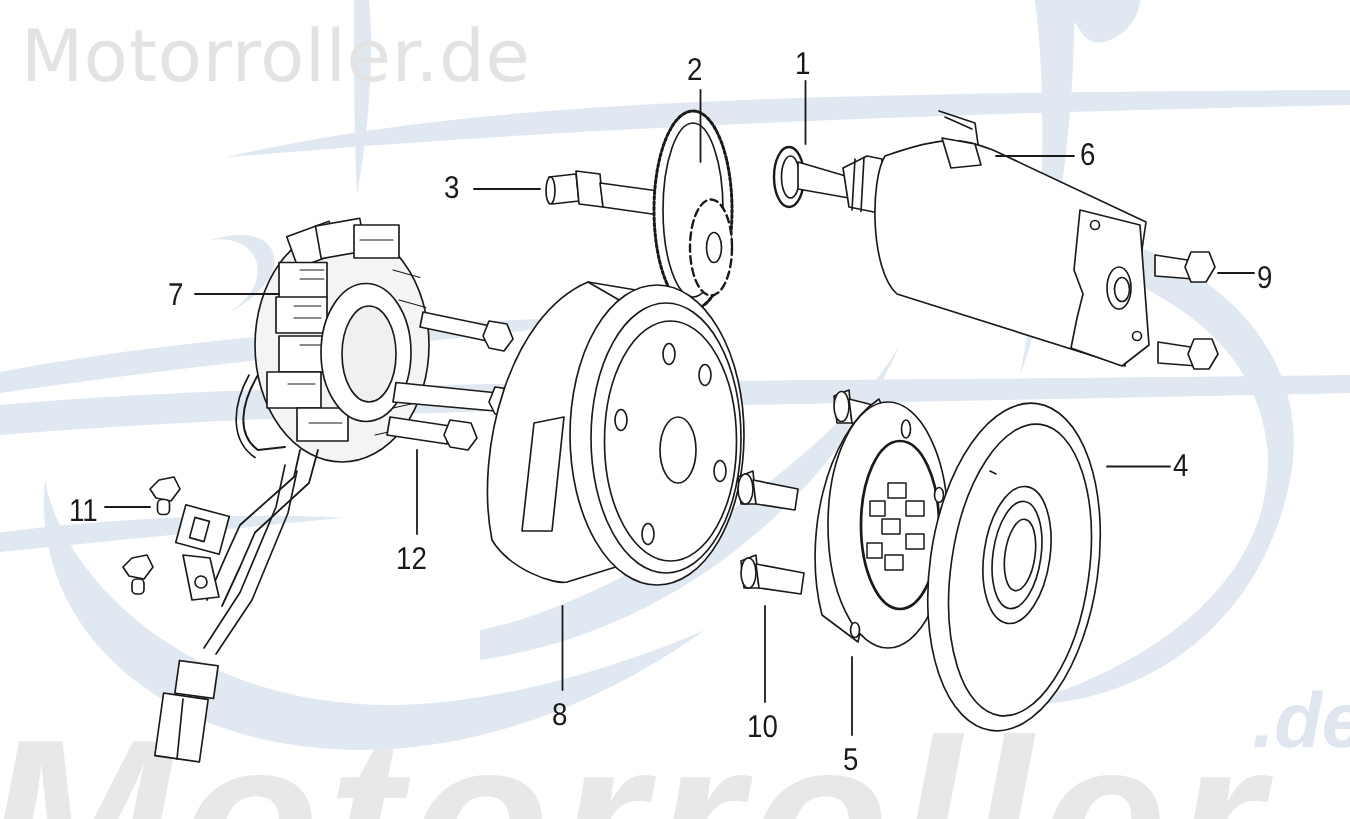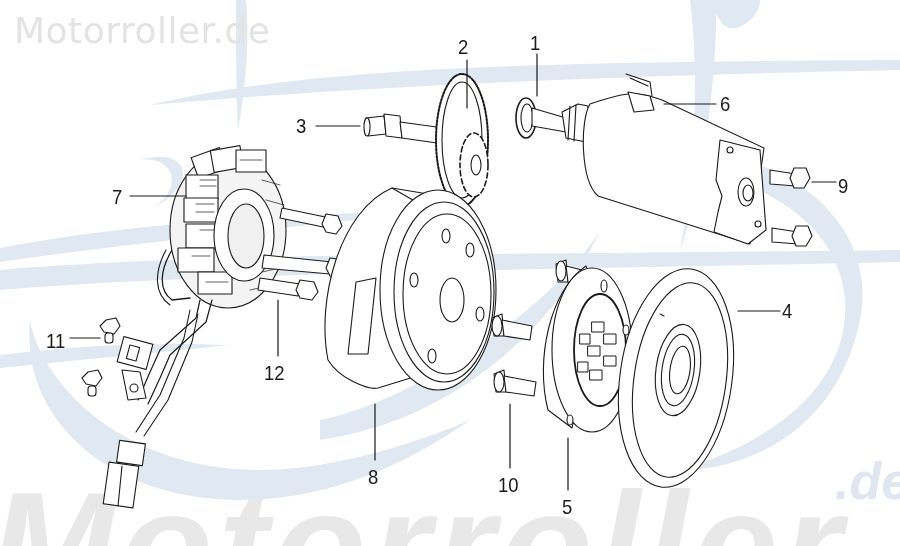"Motorroller.de" .wm-top { font-size: 36px -> 48px }
